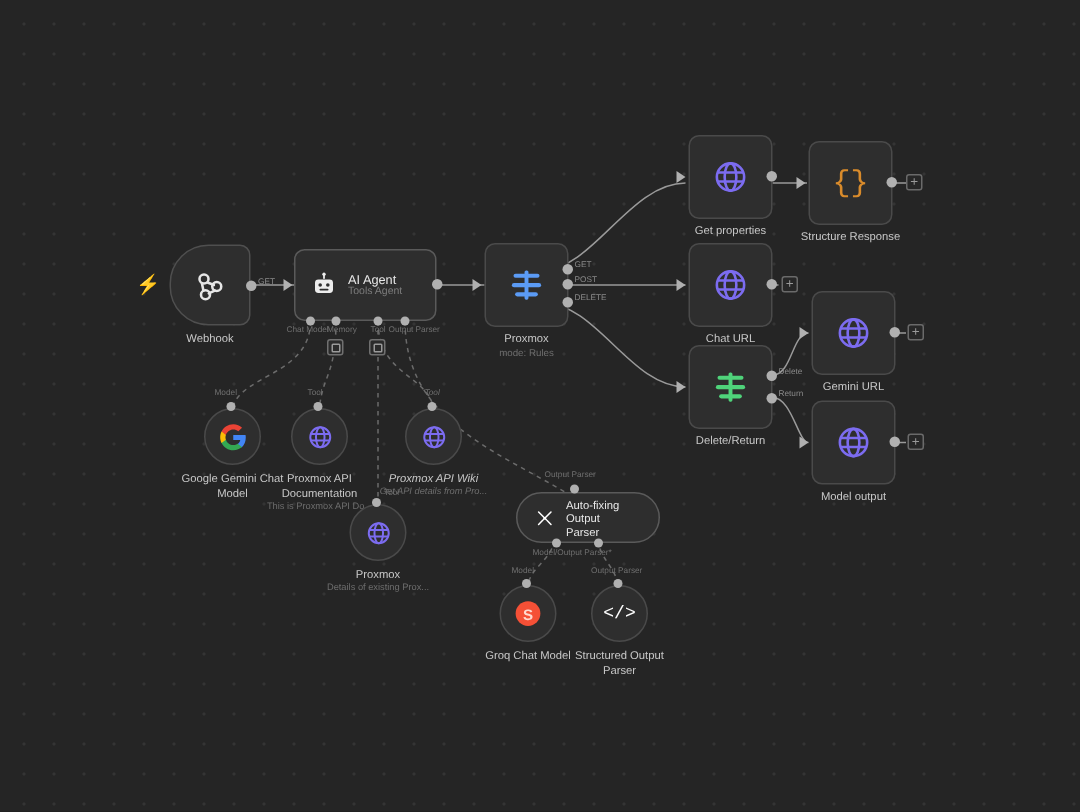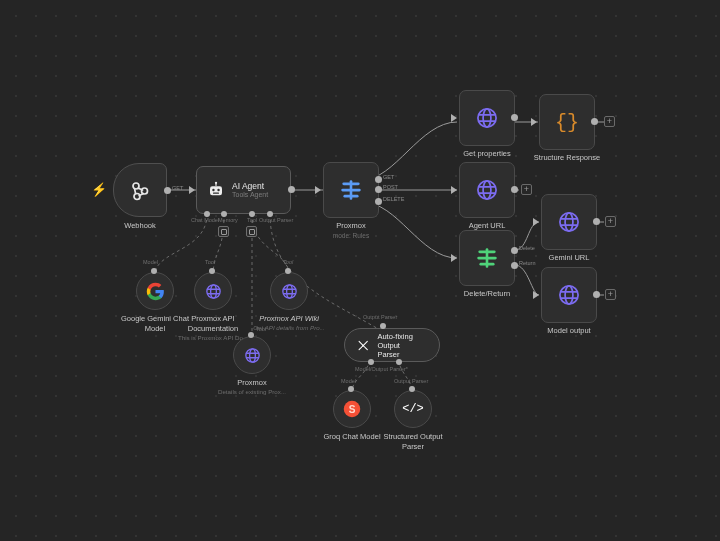"Agent URL" div.caption { text: Agent -> Chat }
